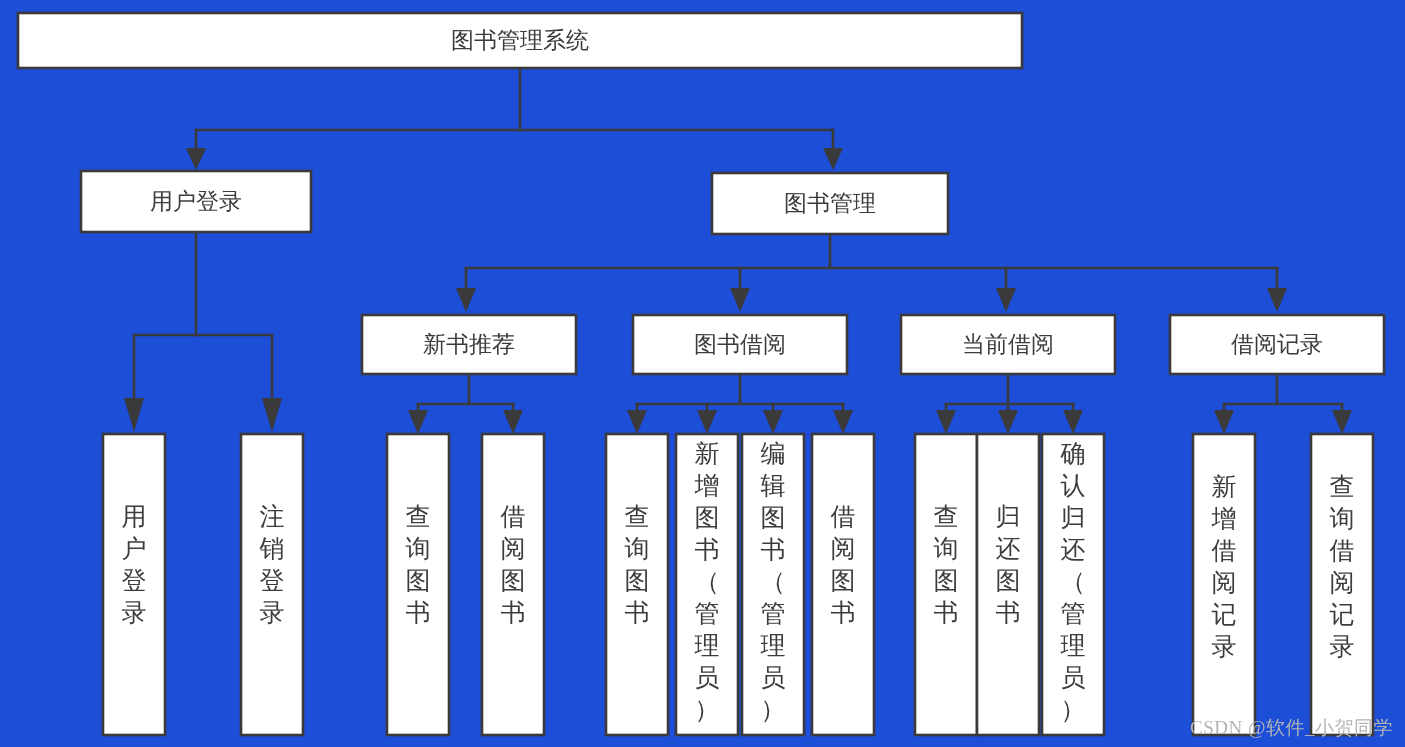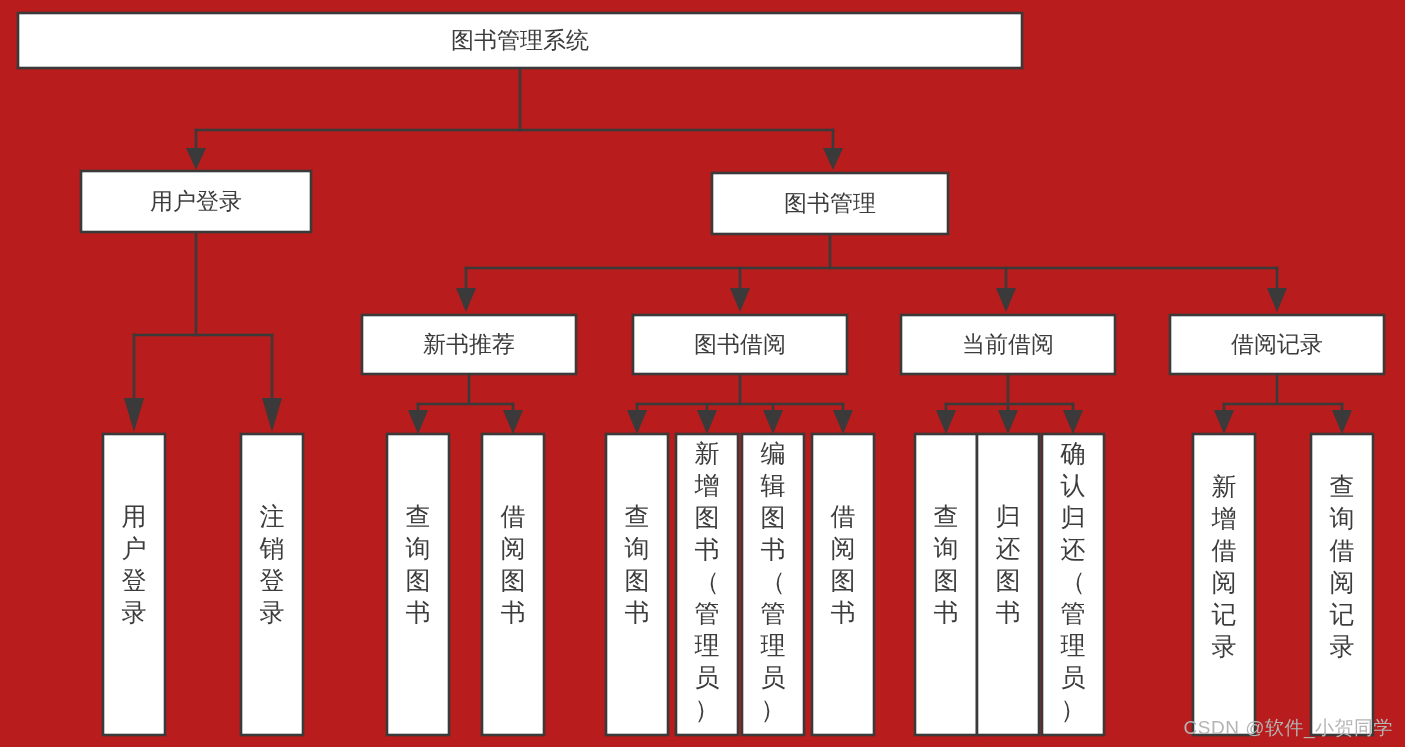"图书管理系统" #diagram-root { background: #b91c1c -> #1d4ed8 }
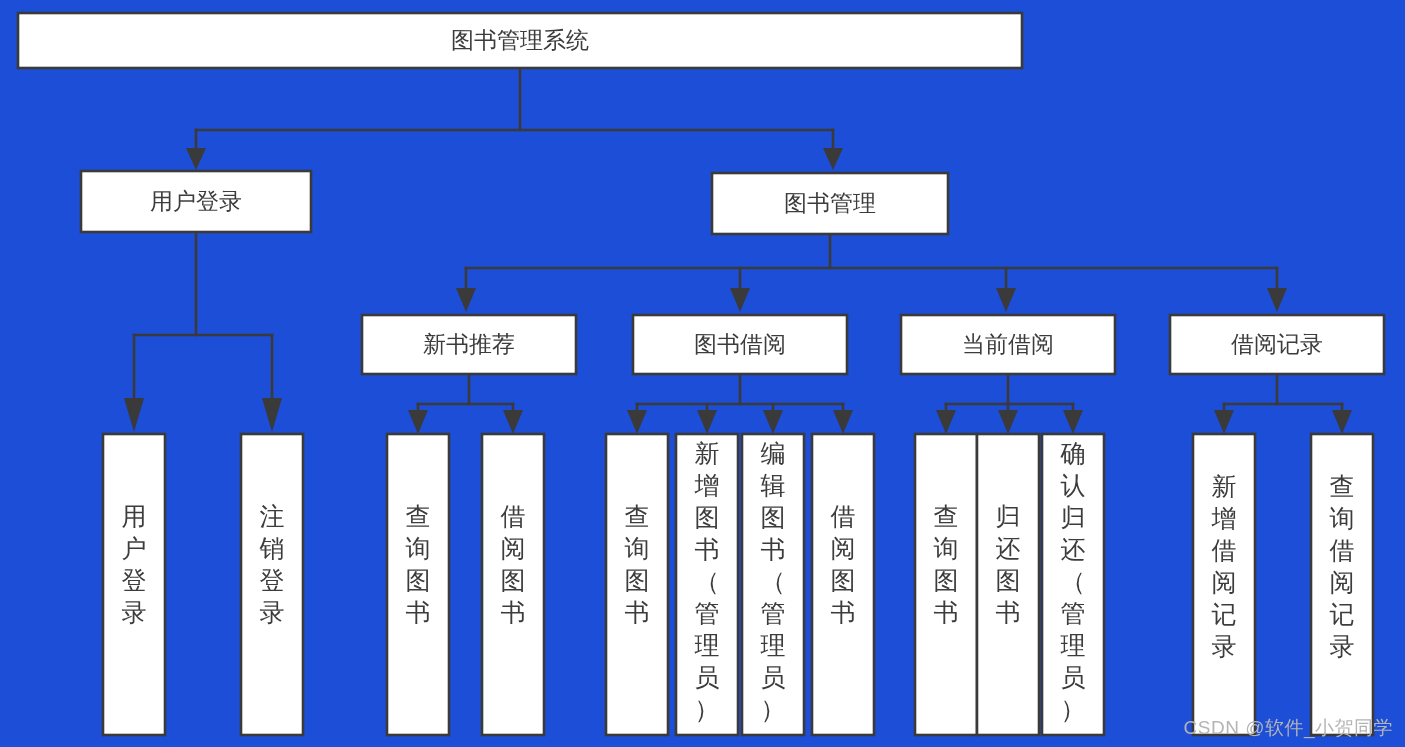"CSDN @软件_小贺同学" .watermark { font-family: Liberation Sans, sans-serif -> Liberation Serif, serif }
